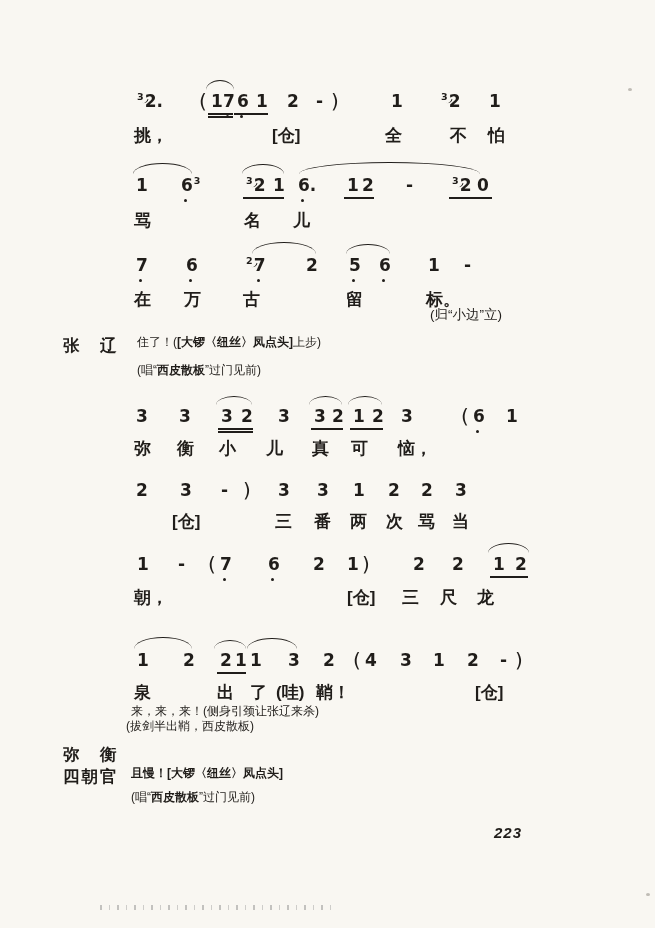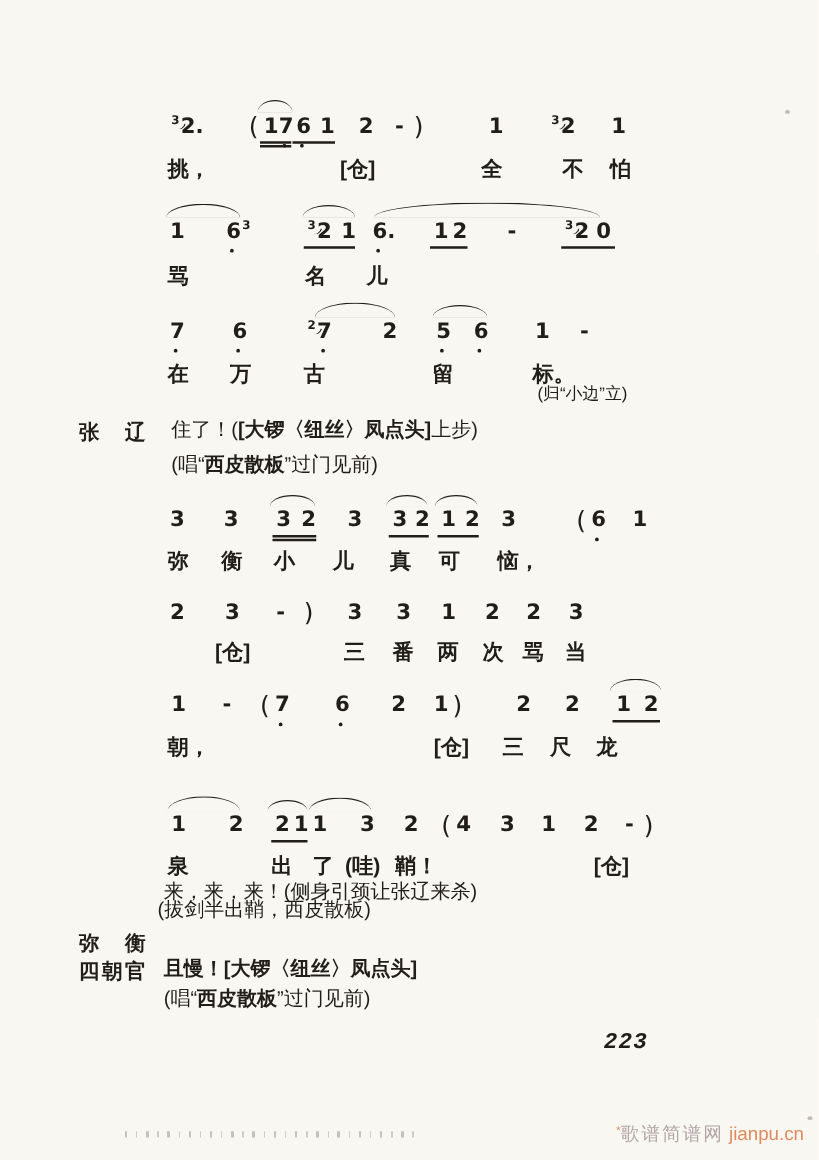"住了！([大锣〈纽丝〉凤点头]上步)" .dlg { font-size: 16px -> 12px }
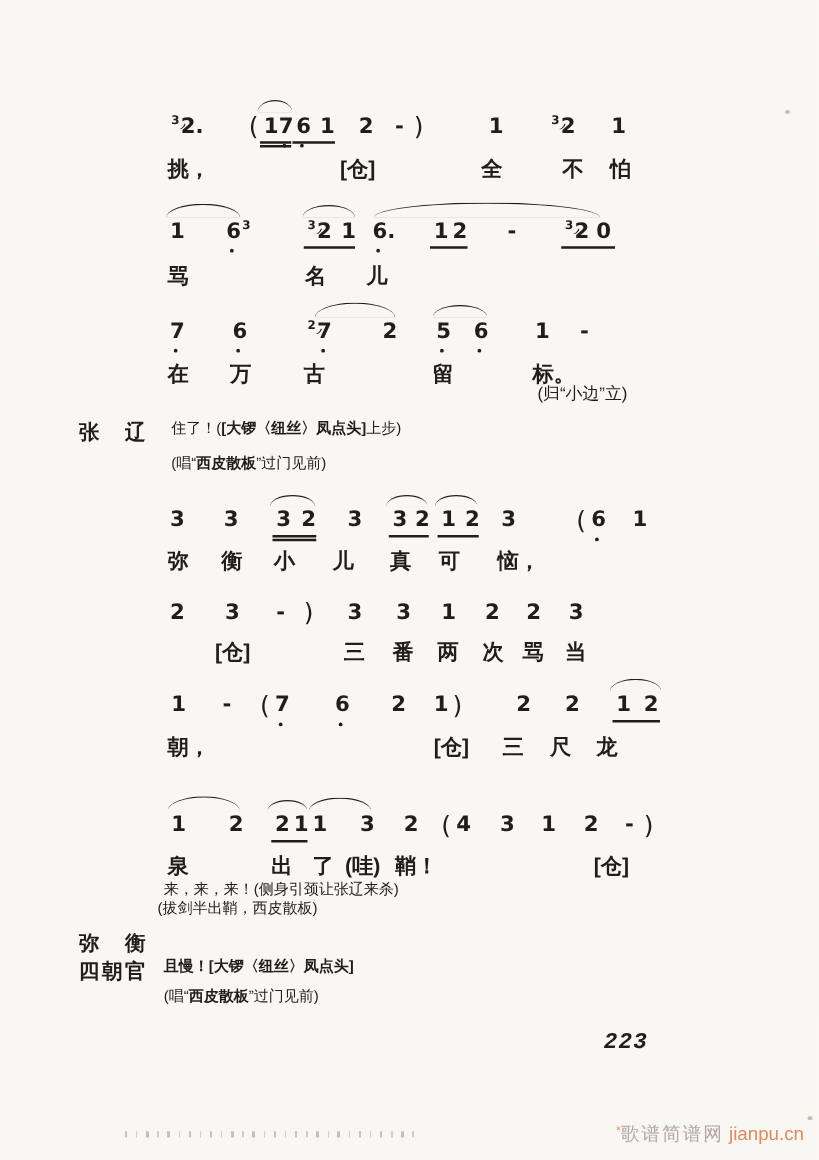"223" .pagenum { font-family: Liberation Mono, monospace -> Liberation Sans, sans-serif; font-size: 18px -> 15px; left: 483px -> 494px }
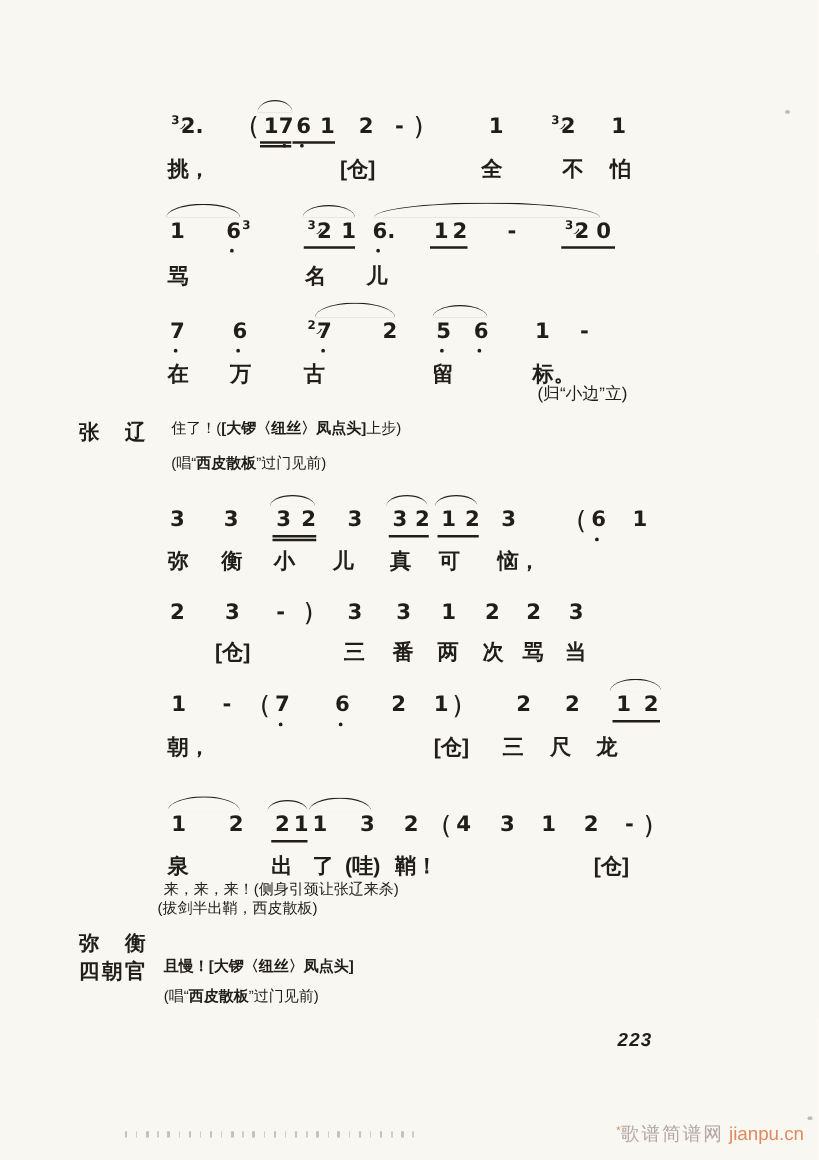"*歌谱简谱网 jianpu.cn" div.watermark { html: <div><span>*</span><span>歌谱简谱网</span> <span>jianpu.cn</span></div> -> none }
